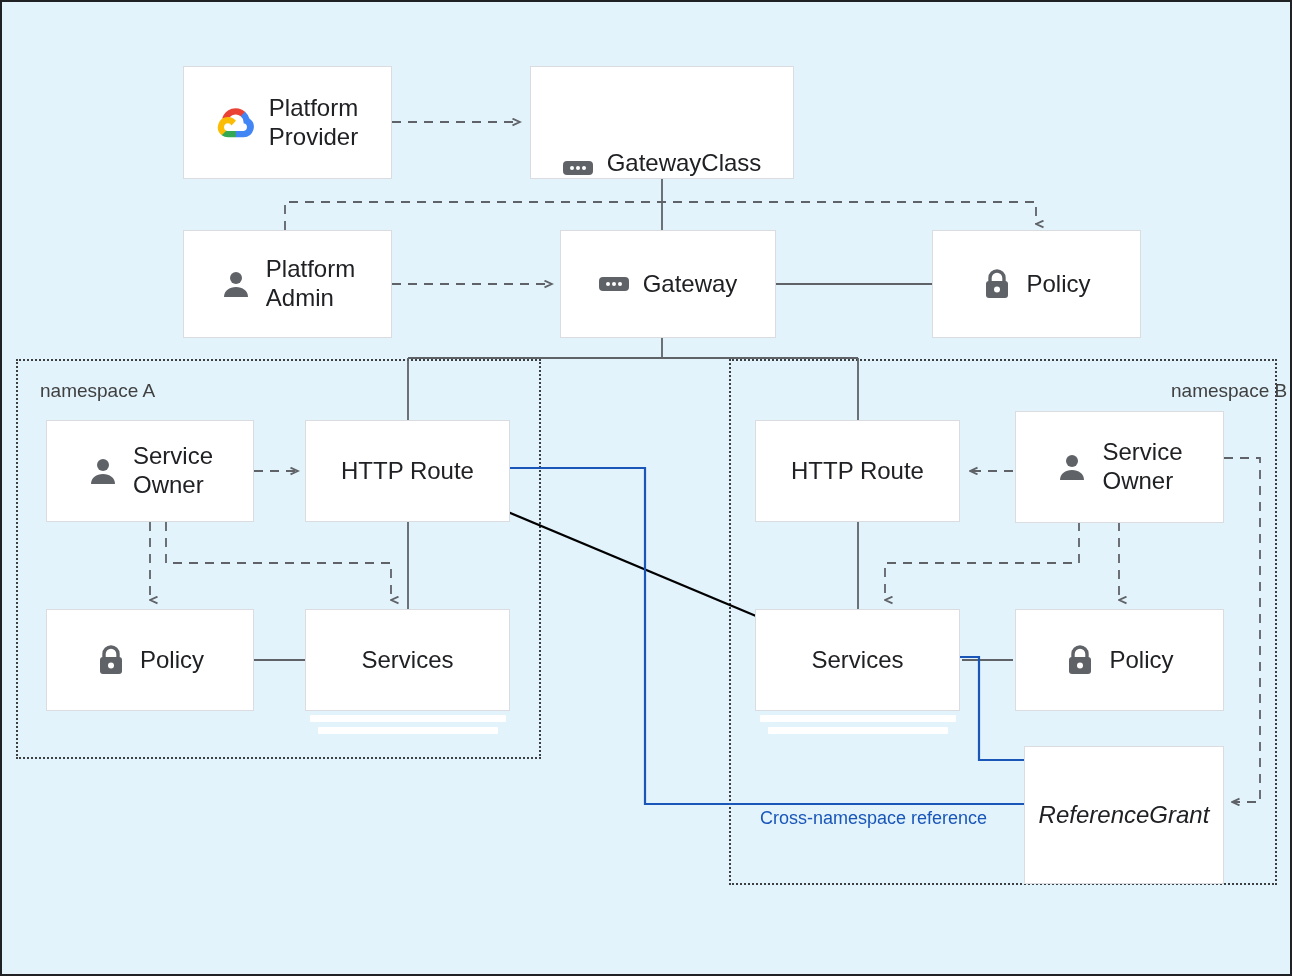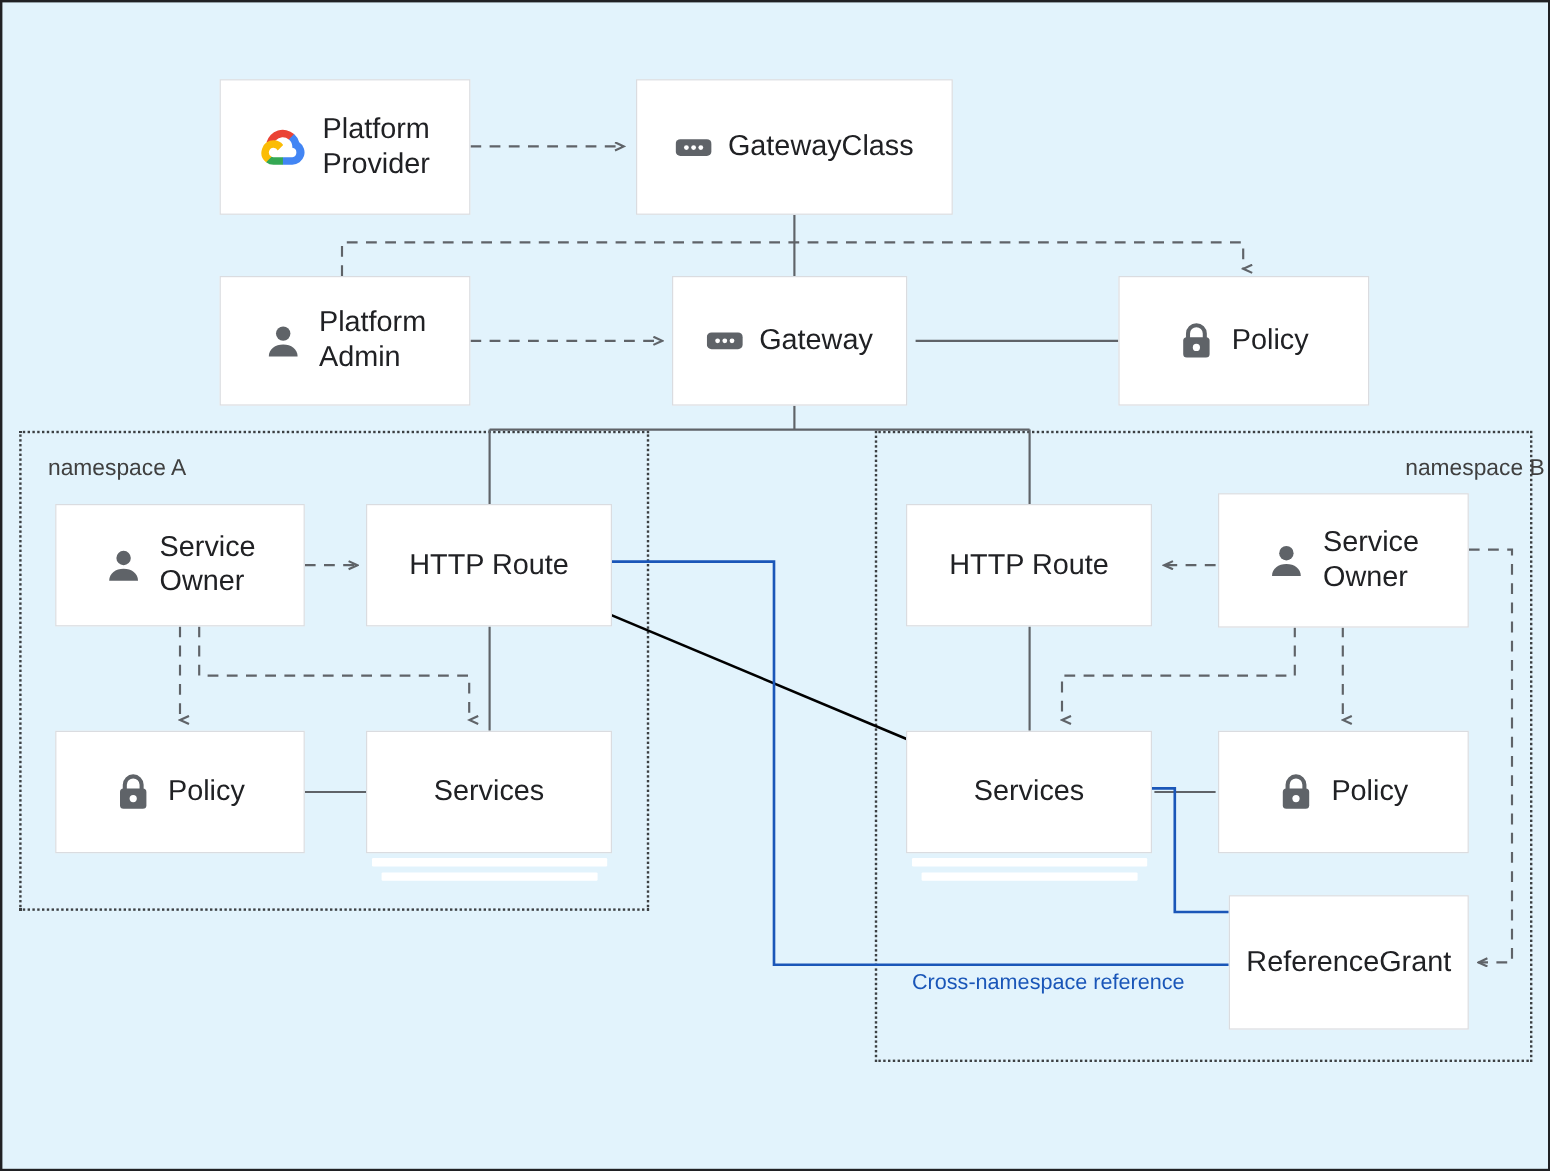"GatewayClass" div.node { align-items: none -> flex-end }
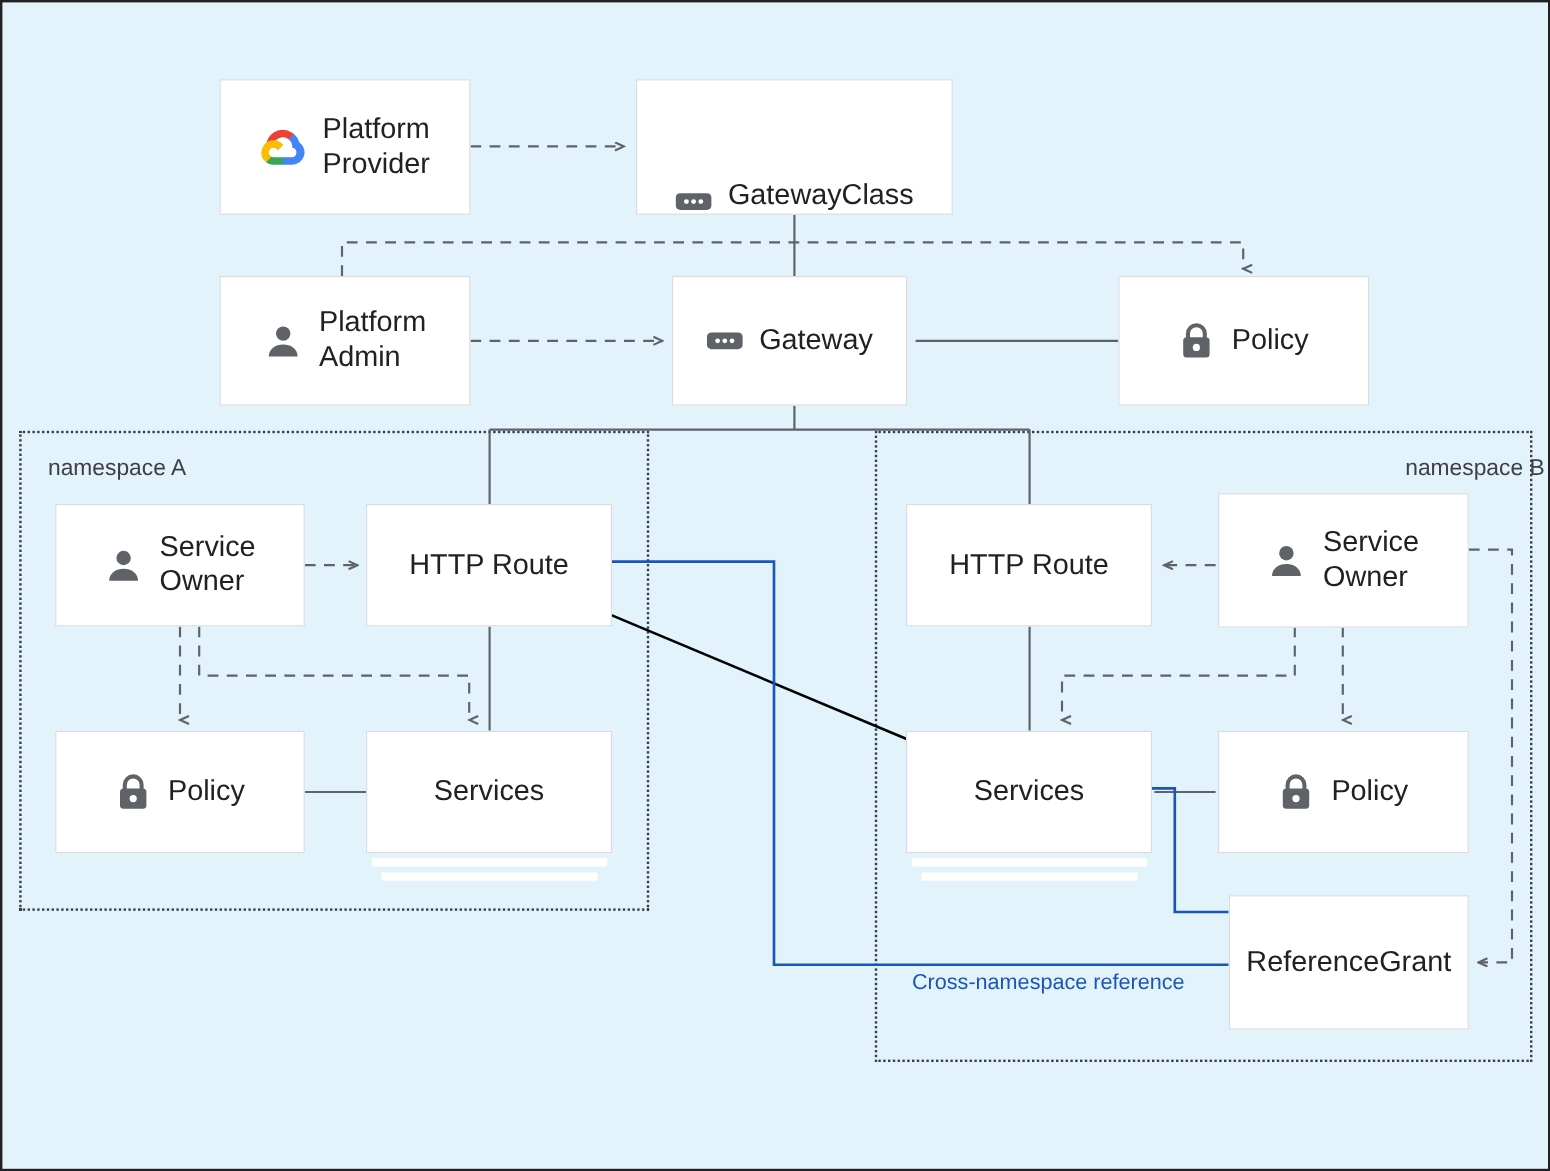"Gateway" div.node { width: 196px -> 216px }
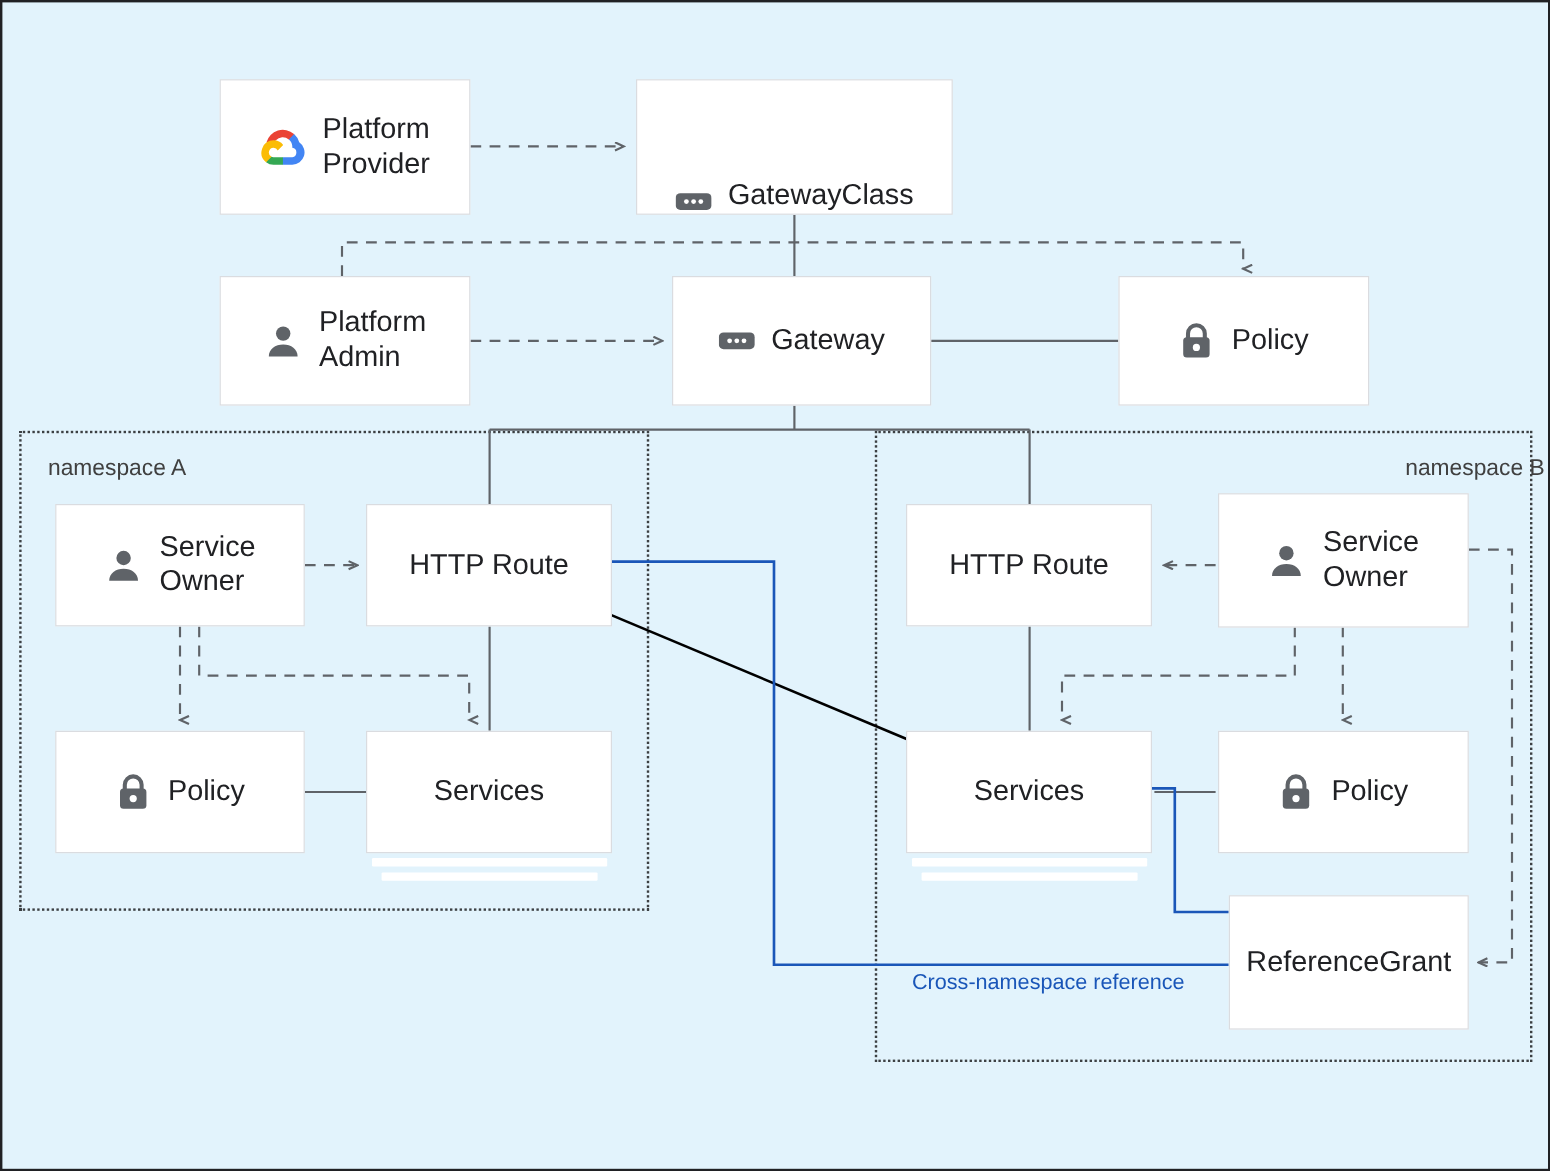"ReferenceGrant" div.node { font-style: none -> italic; height: 112px -> 138px }
